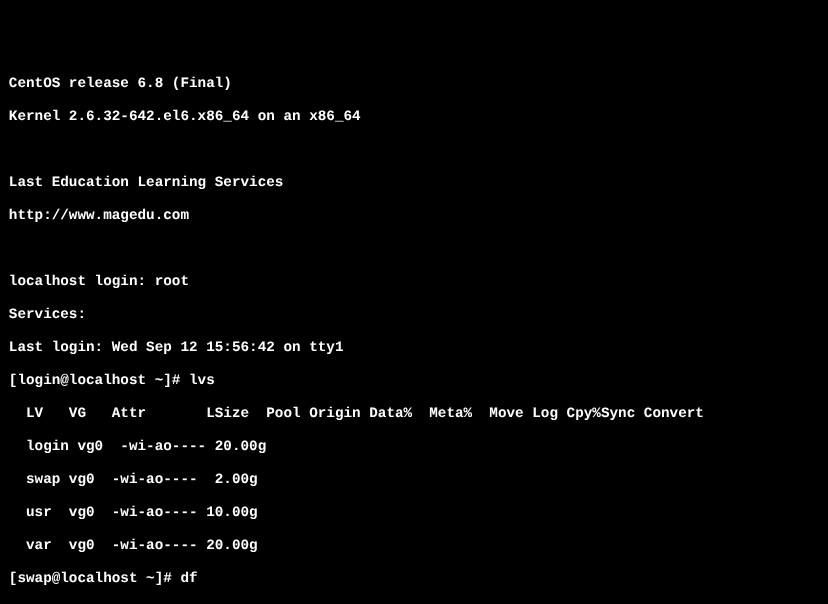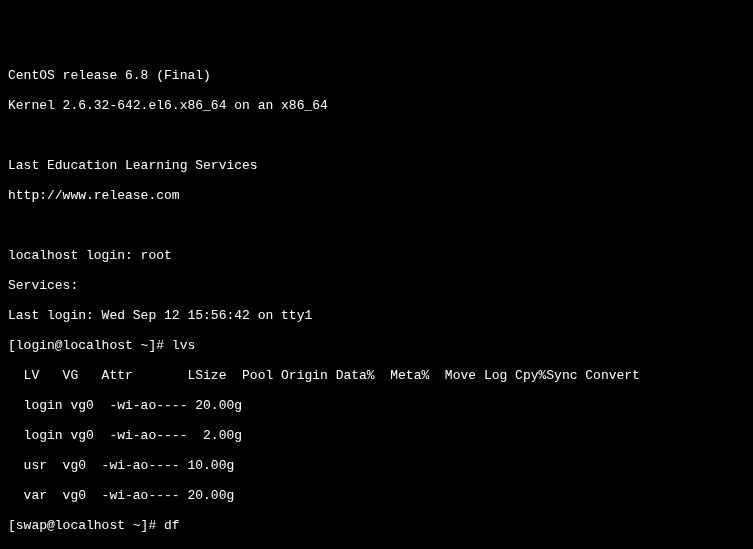"CentOS release 6.8 (Final)" * { font-weight: none -> bold }
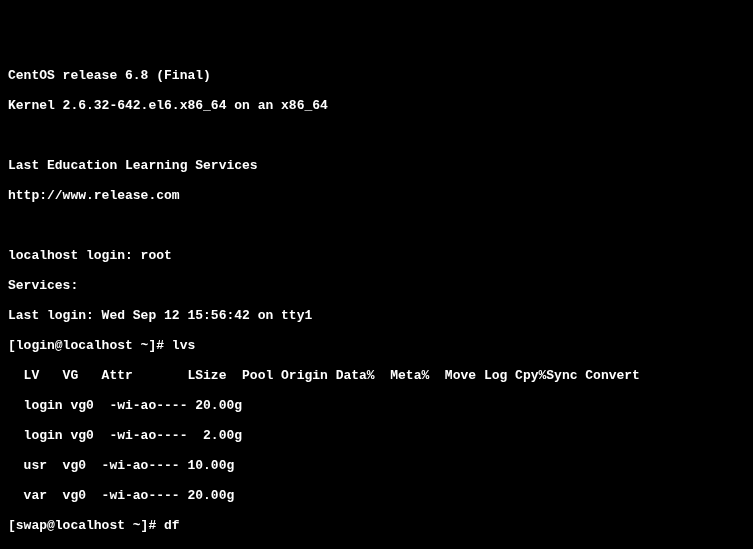"http://www.release.com" div.line { text: http://www.release.com -> http://www.magedu.com }
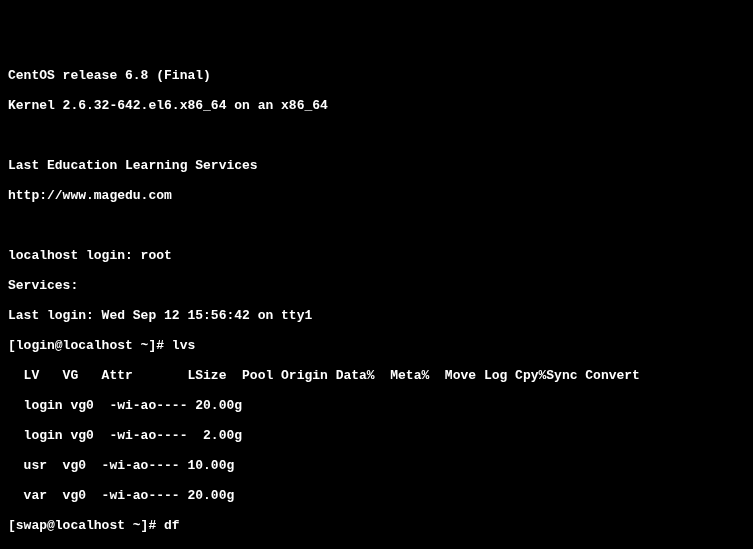"login vg0 -wi-ao---- 2.00g" div.line { text: login -> swap }
